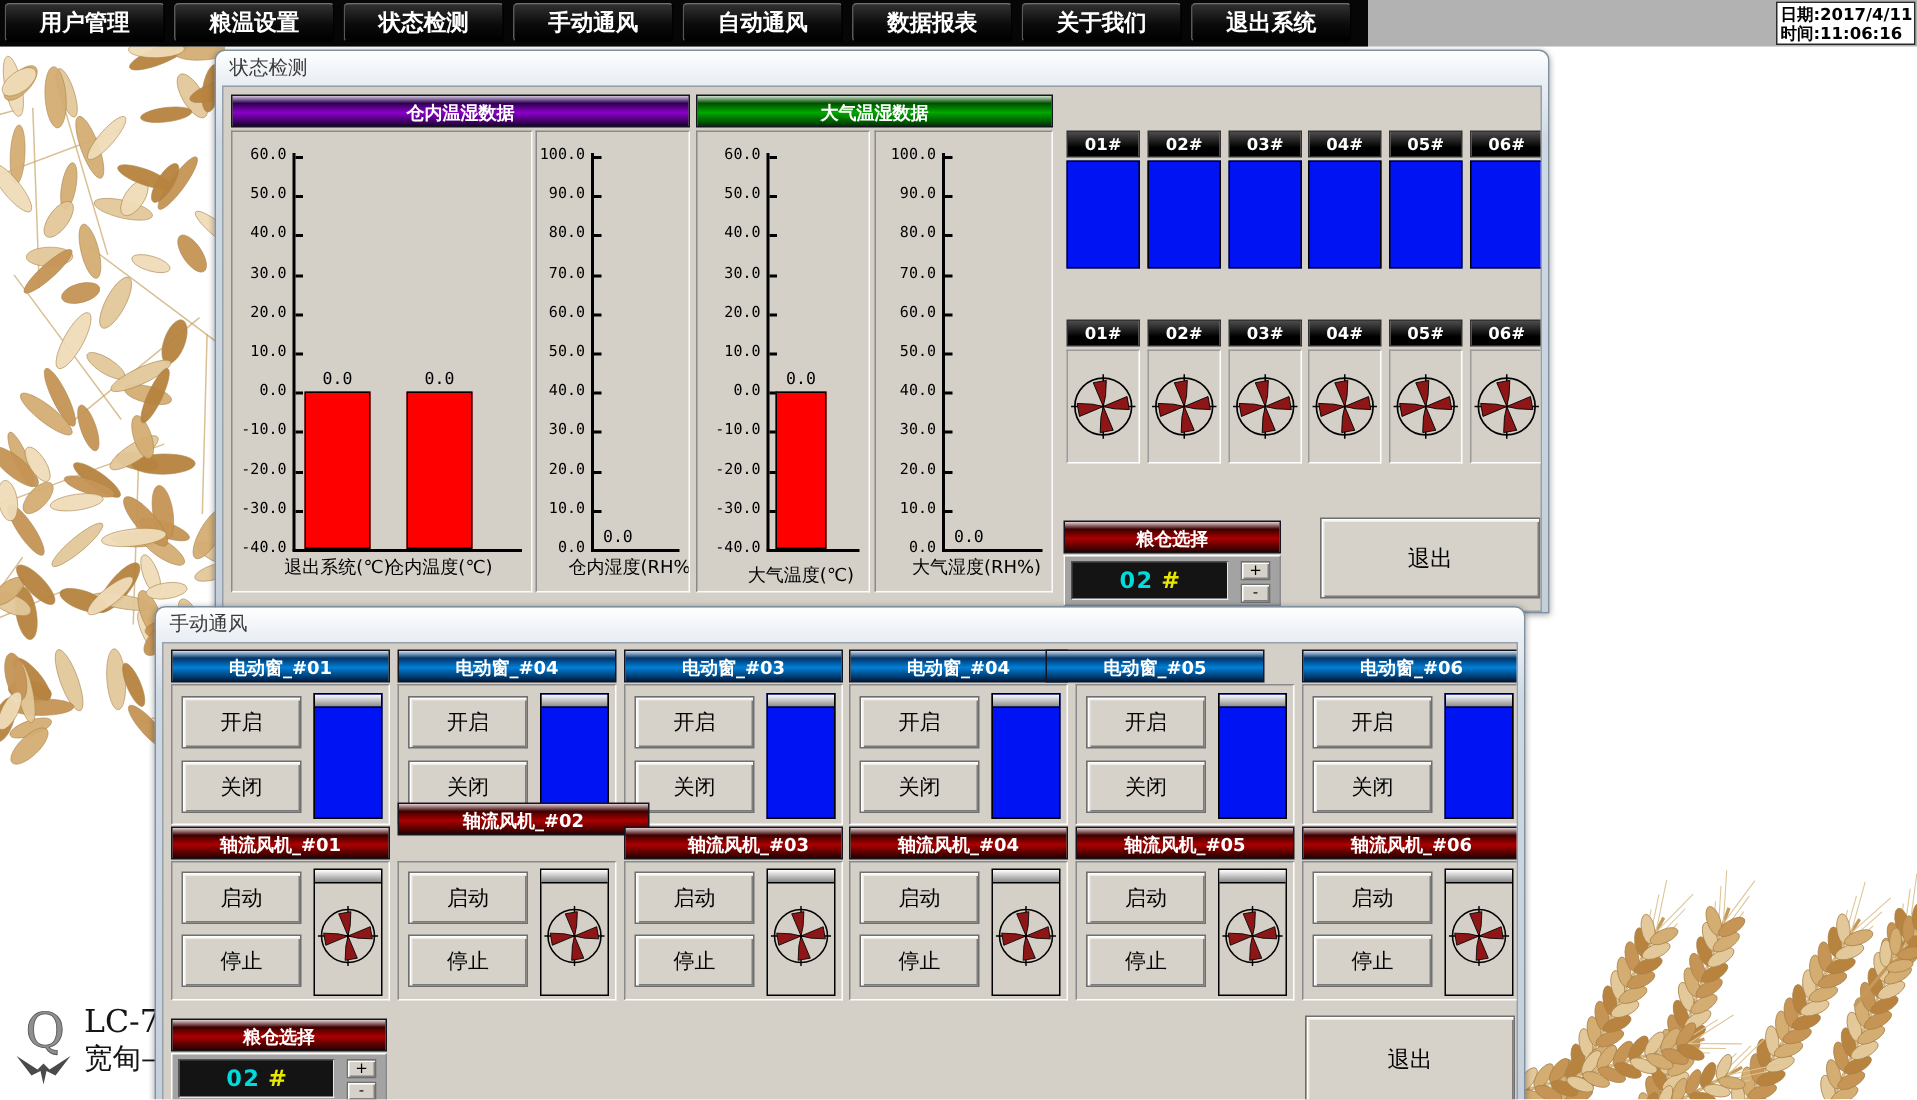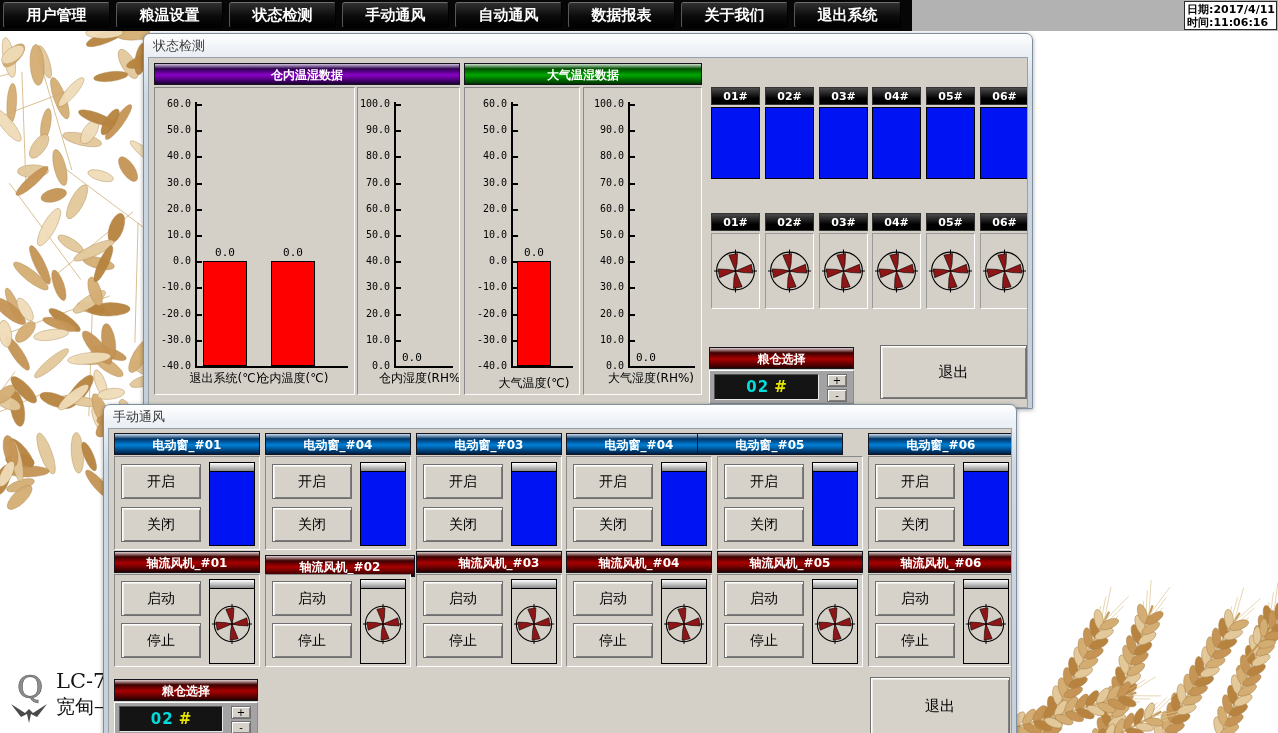"轴流风机_#02" div.hdrbar { top: 126px -> 106px; width: 150px -> 168px }
